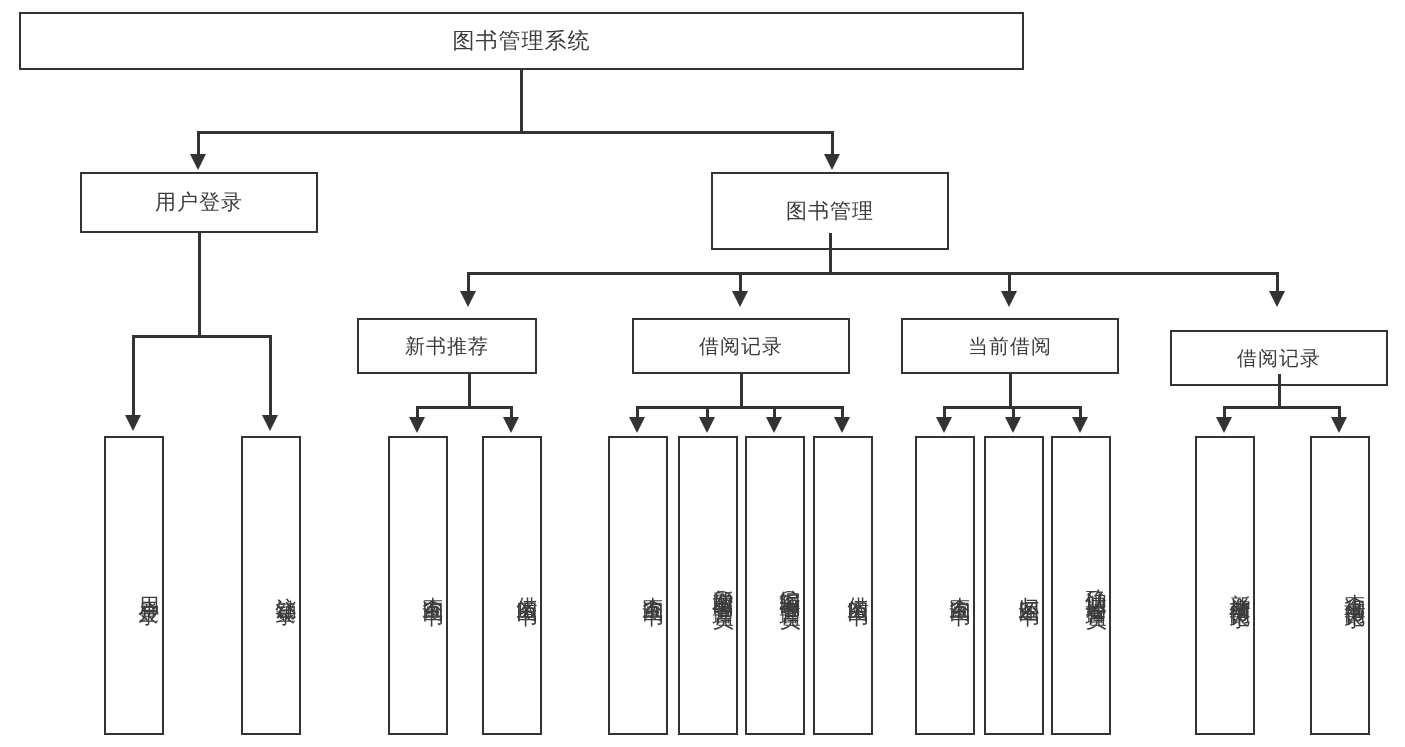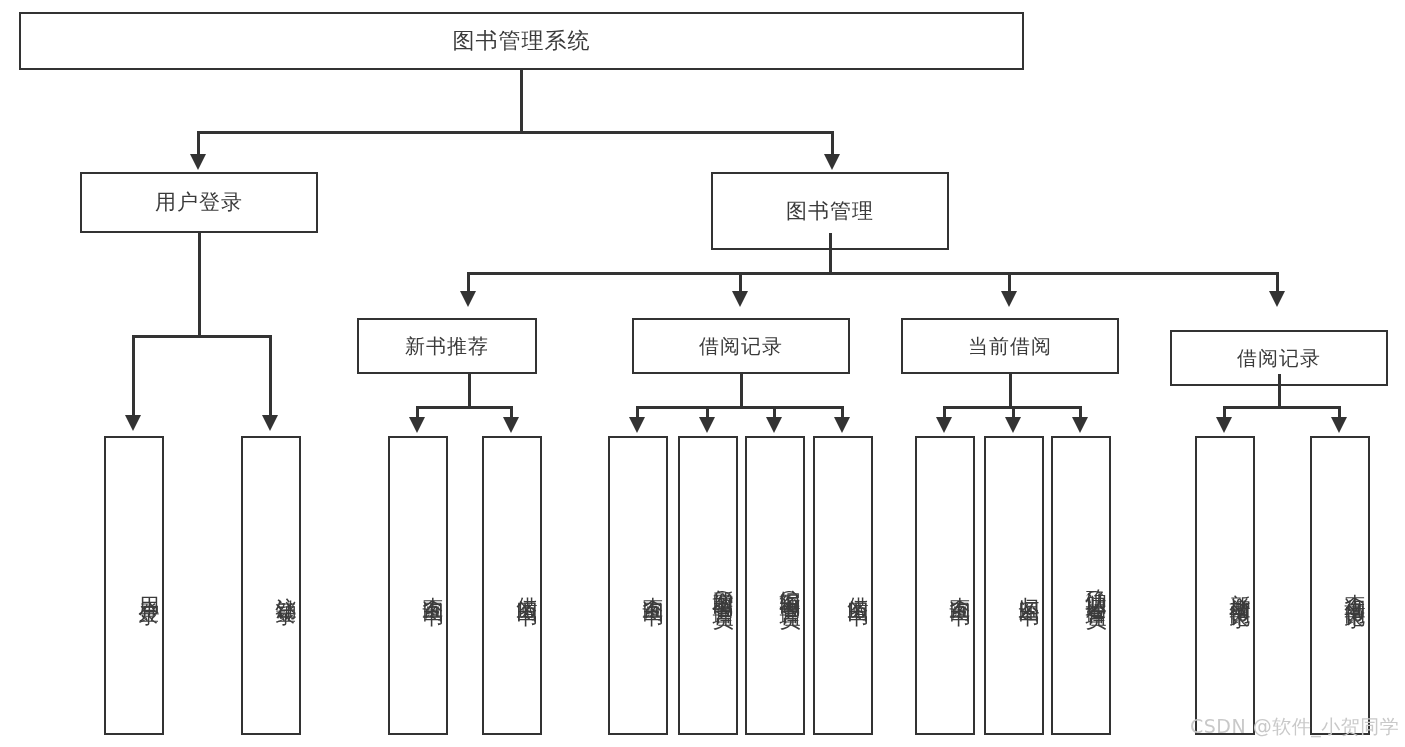"CSDN @软件_小贺同学" div.watermark { html: <div>CSDN @软件_小贺同学</div> -> none }
